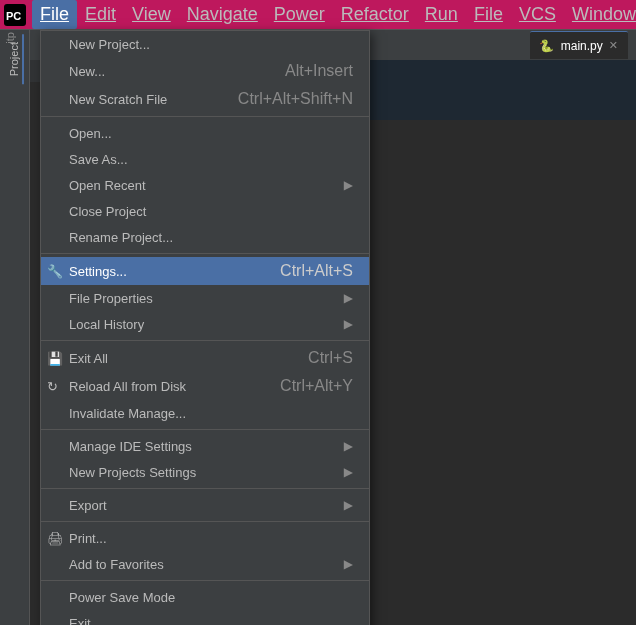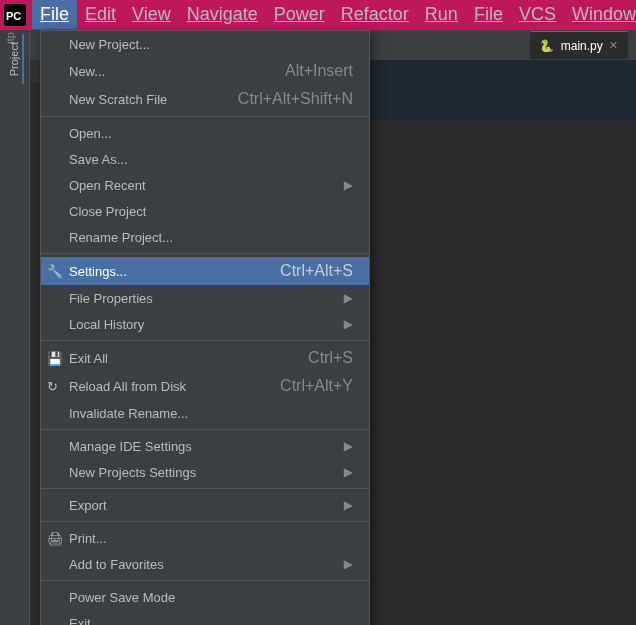"Invalidate Rename..." span { text: Rename -> Manage }
